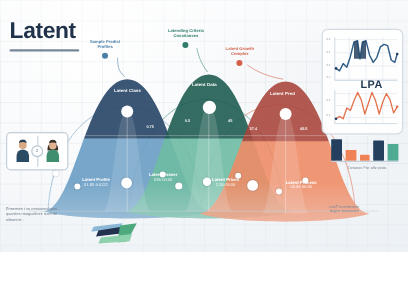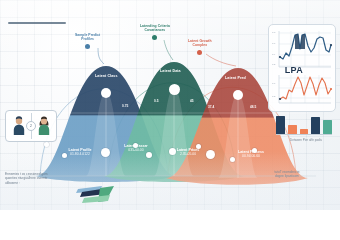"Latent" div.title-line { html: none -> <div>Latent</div> }
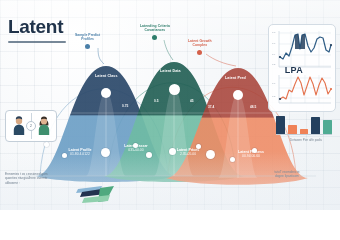"LPA" #lpa-title { text-align: center -> right }
